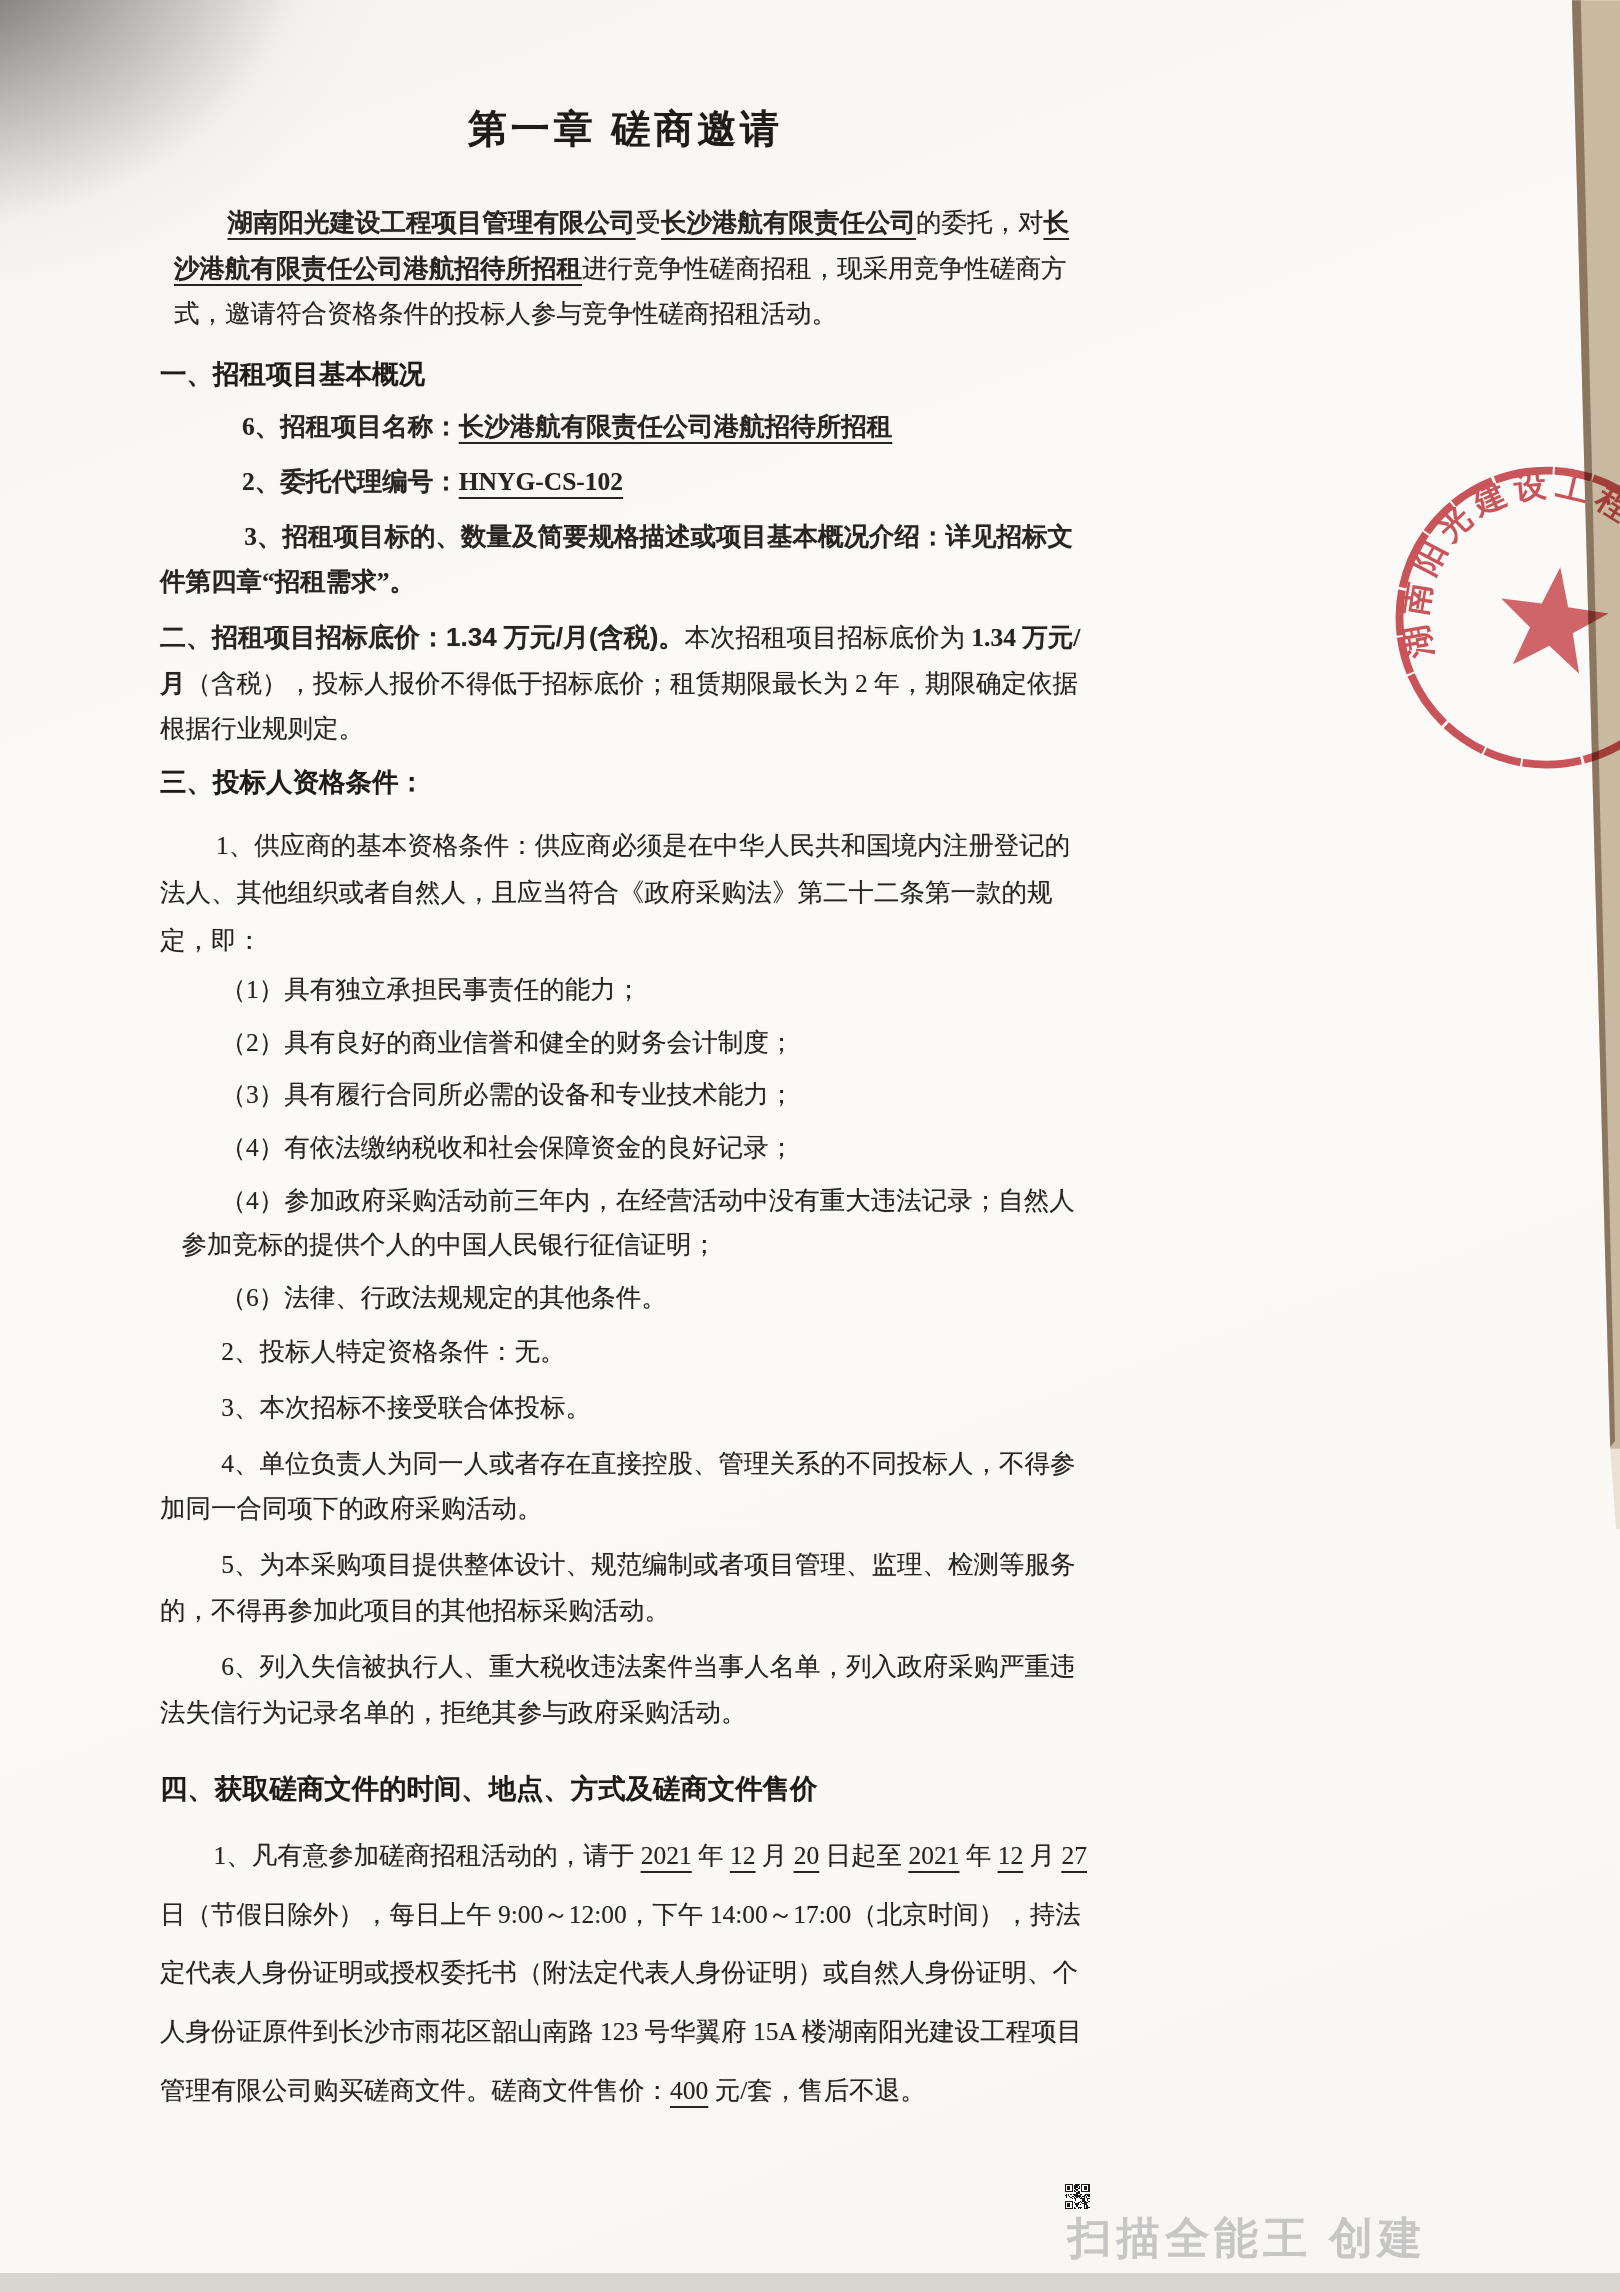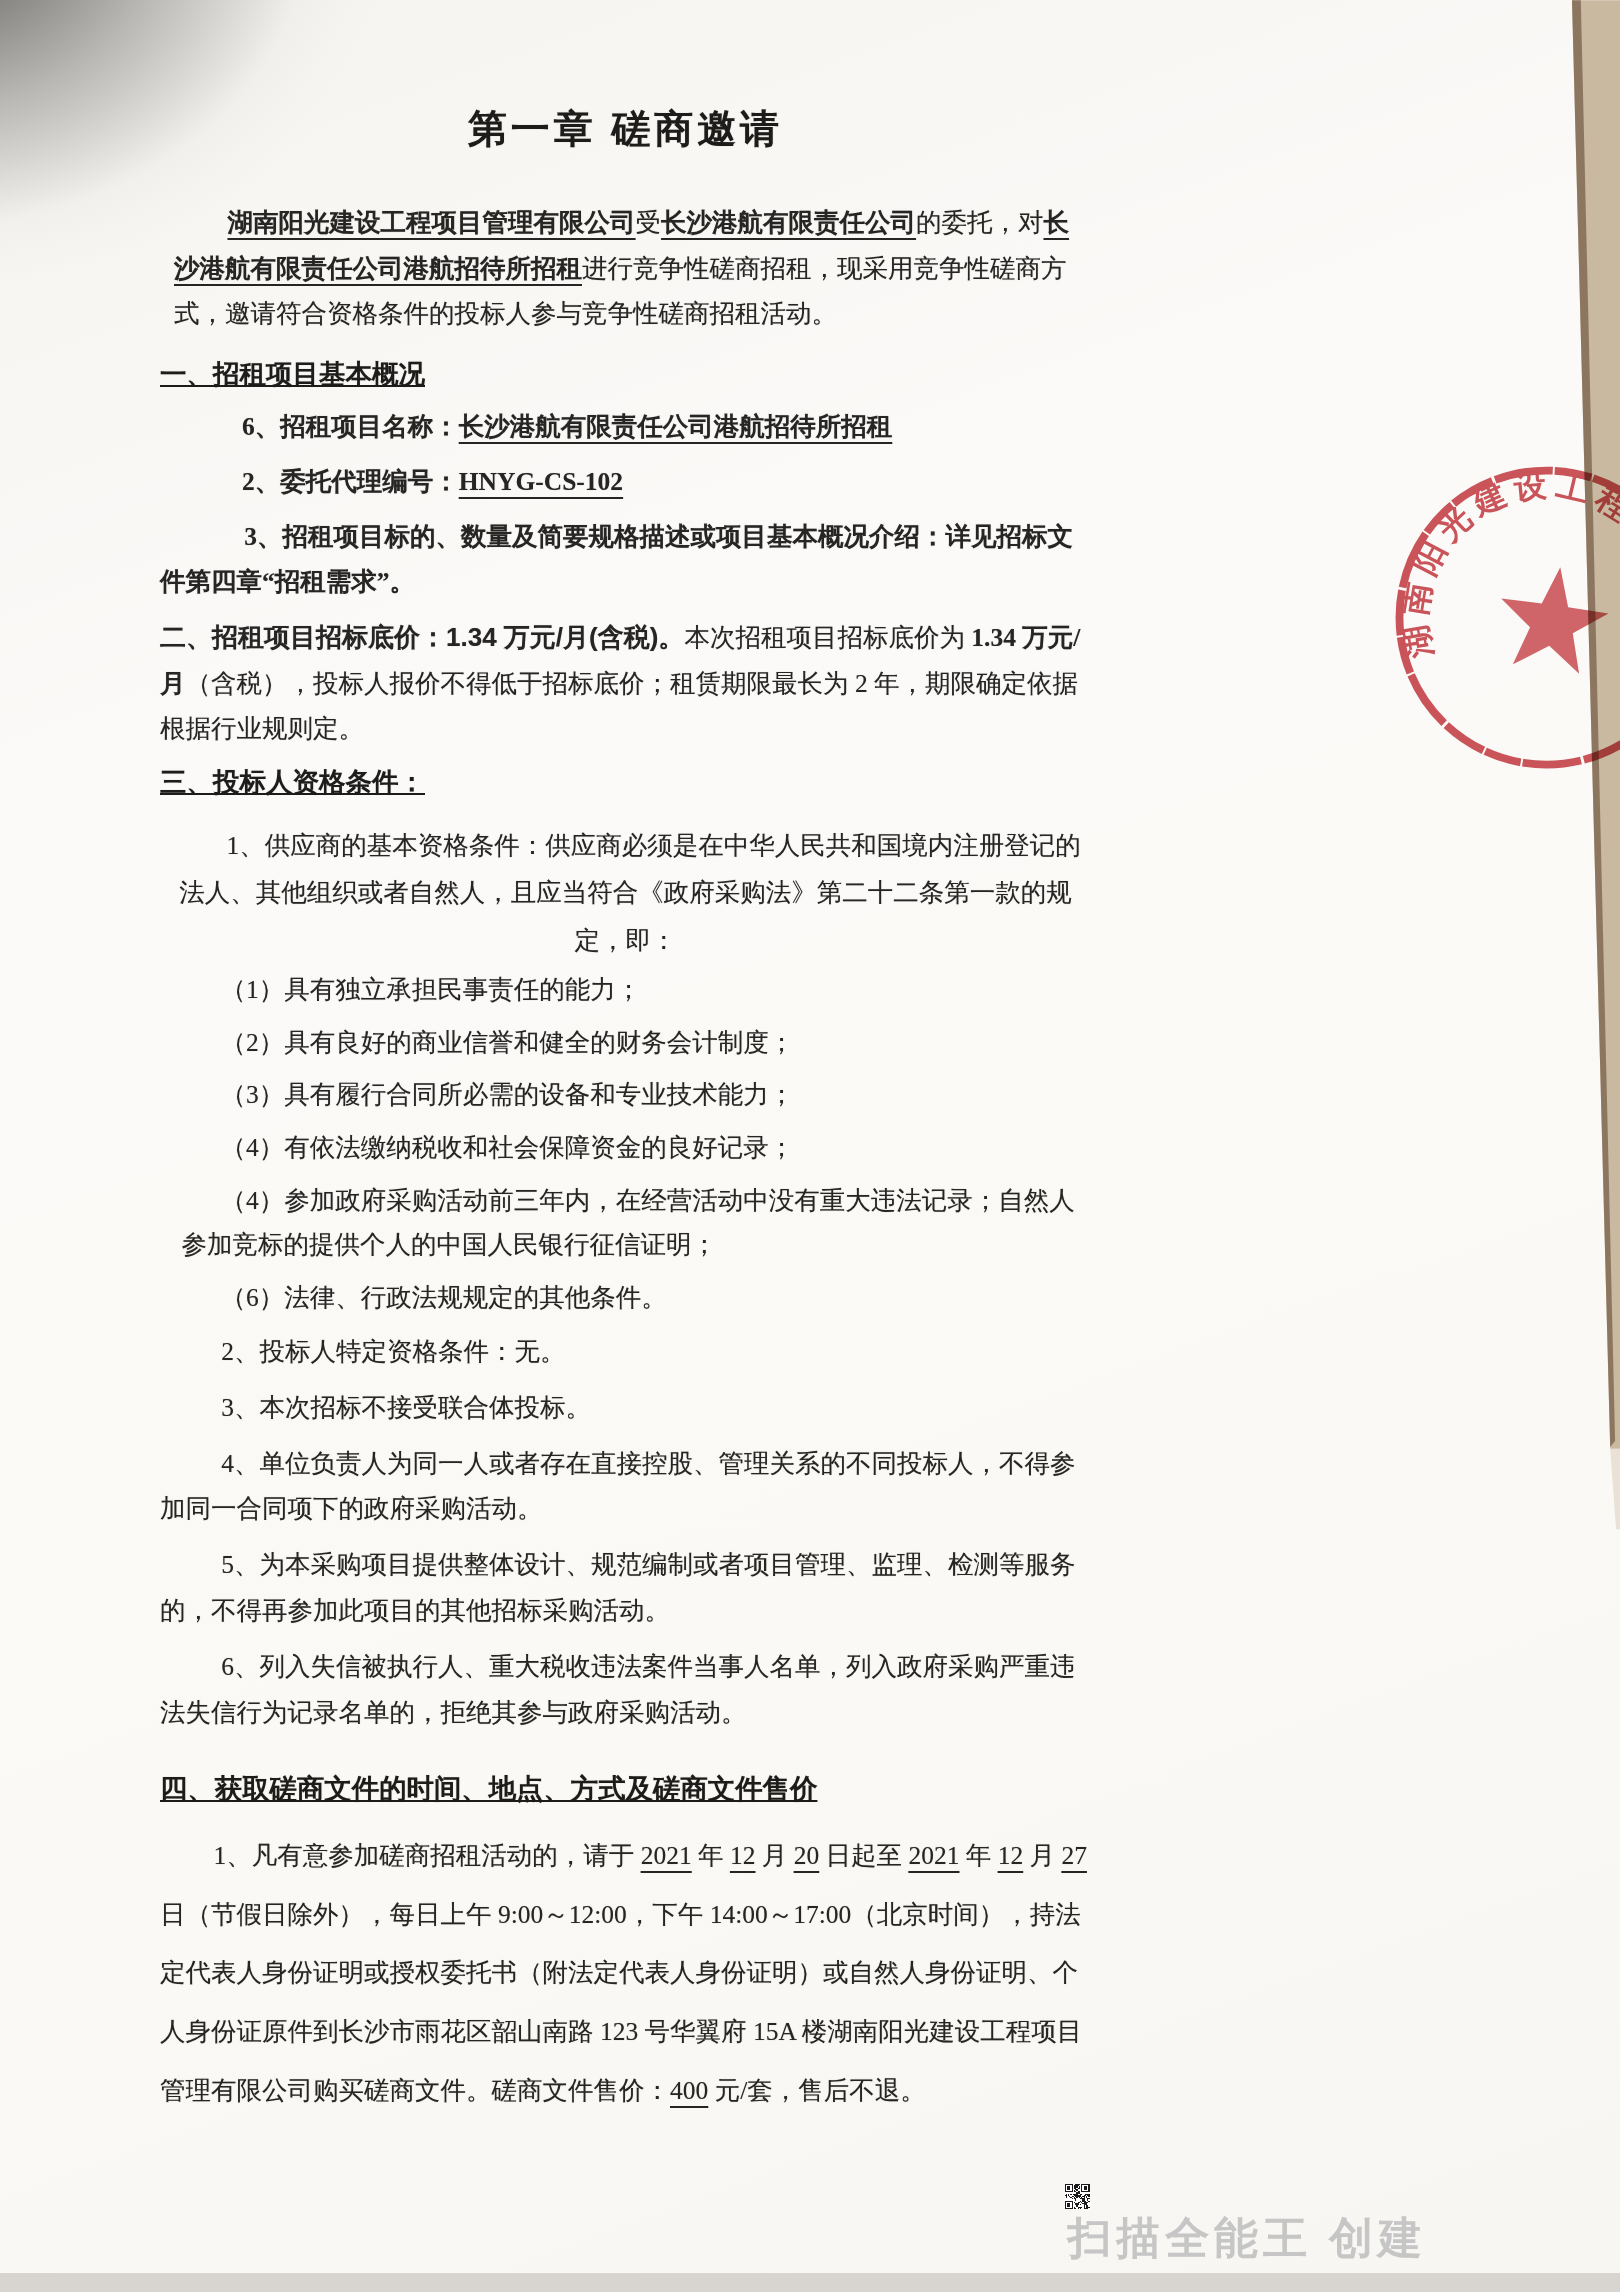"一、招租项目基本概况" .sec-h { text-decoration: underline -> none }
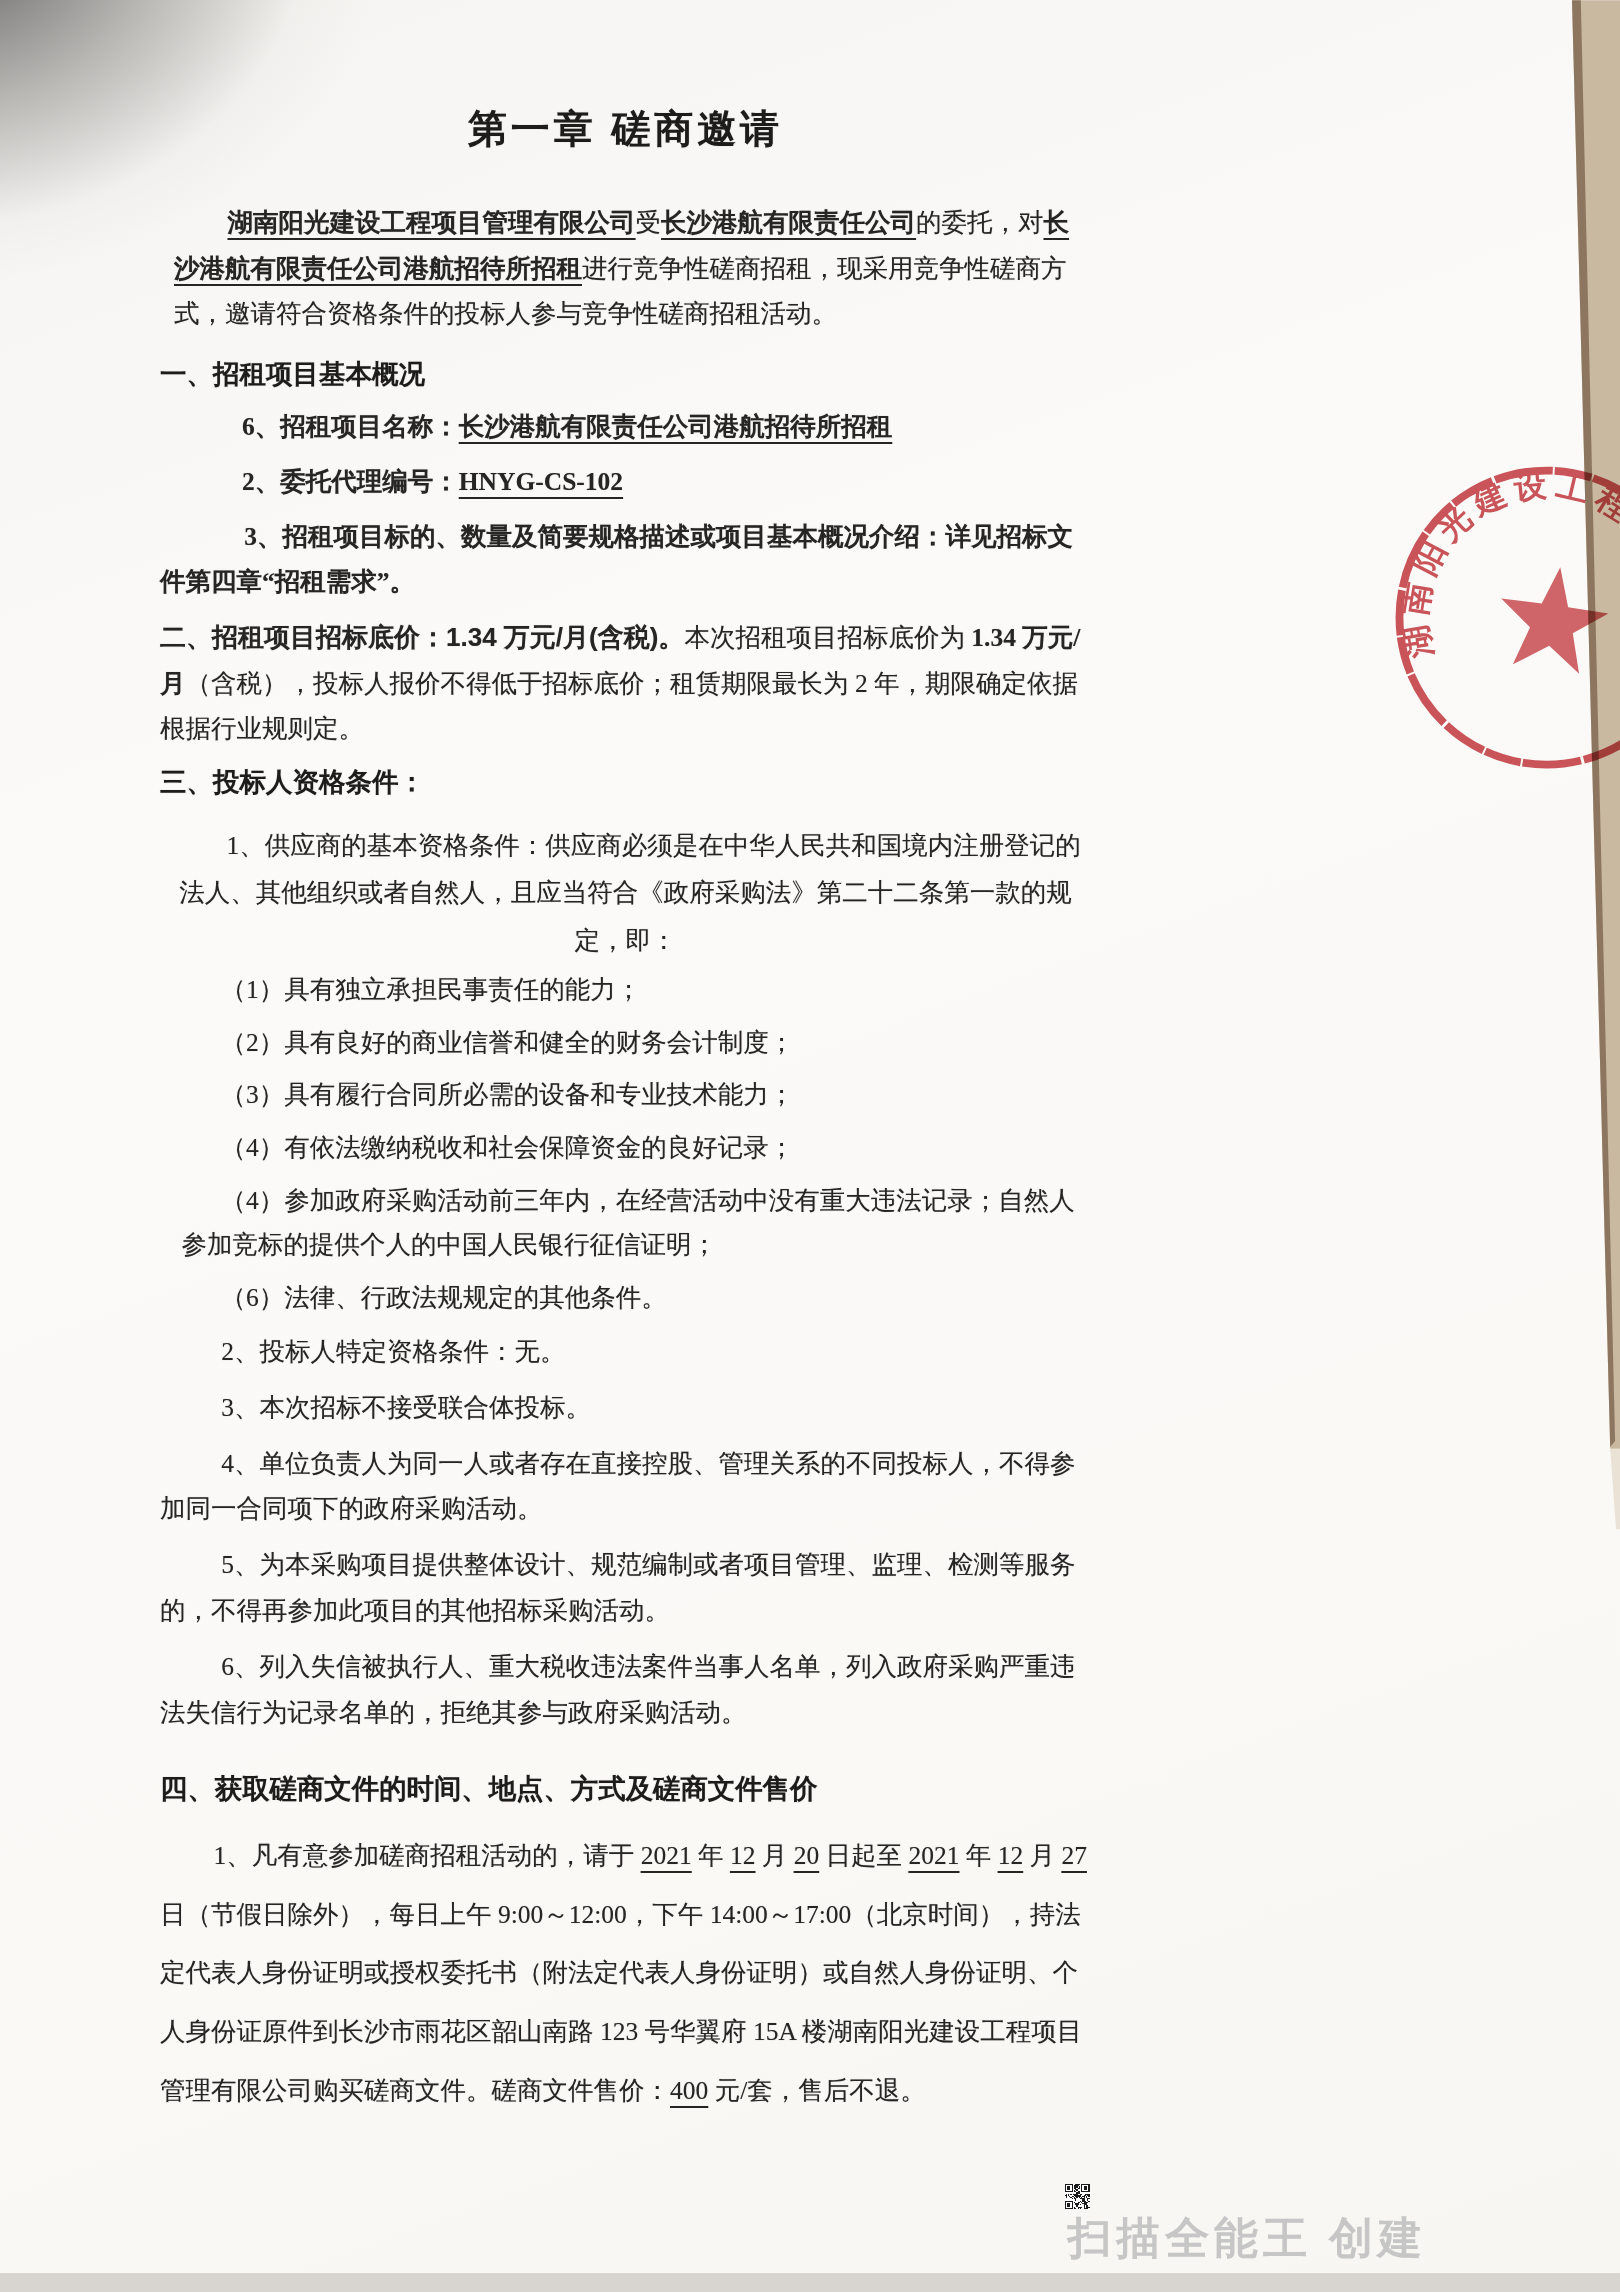"1、供应商的基本资格条件：供应商必须是在中华人民共和国境内注册登记的法人、其他组" .s3p1 { text-align: center -> none }
